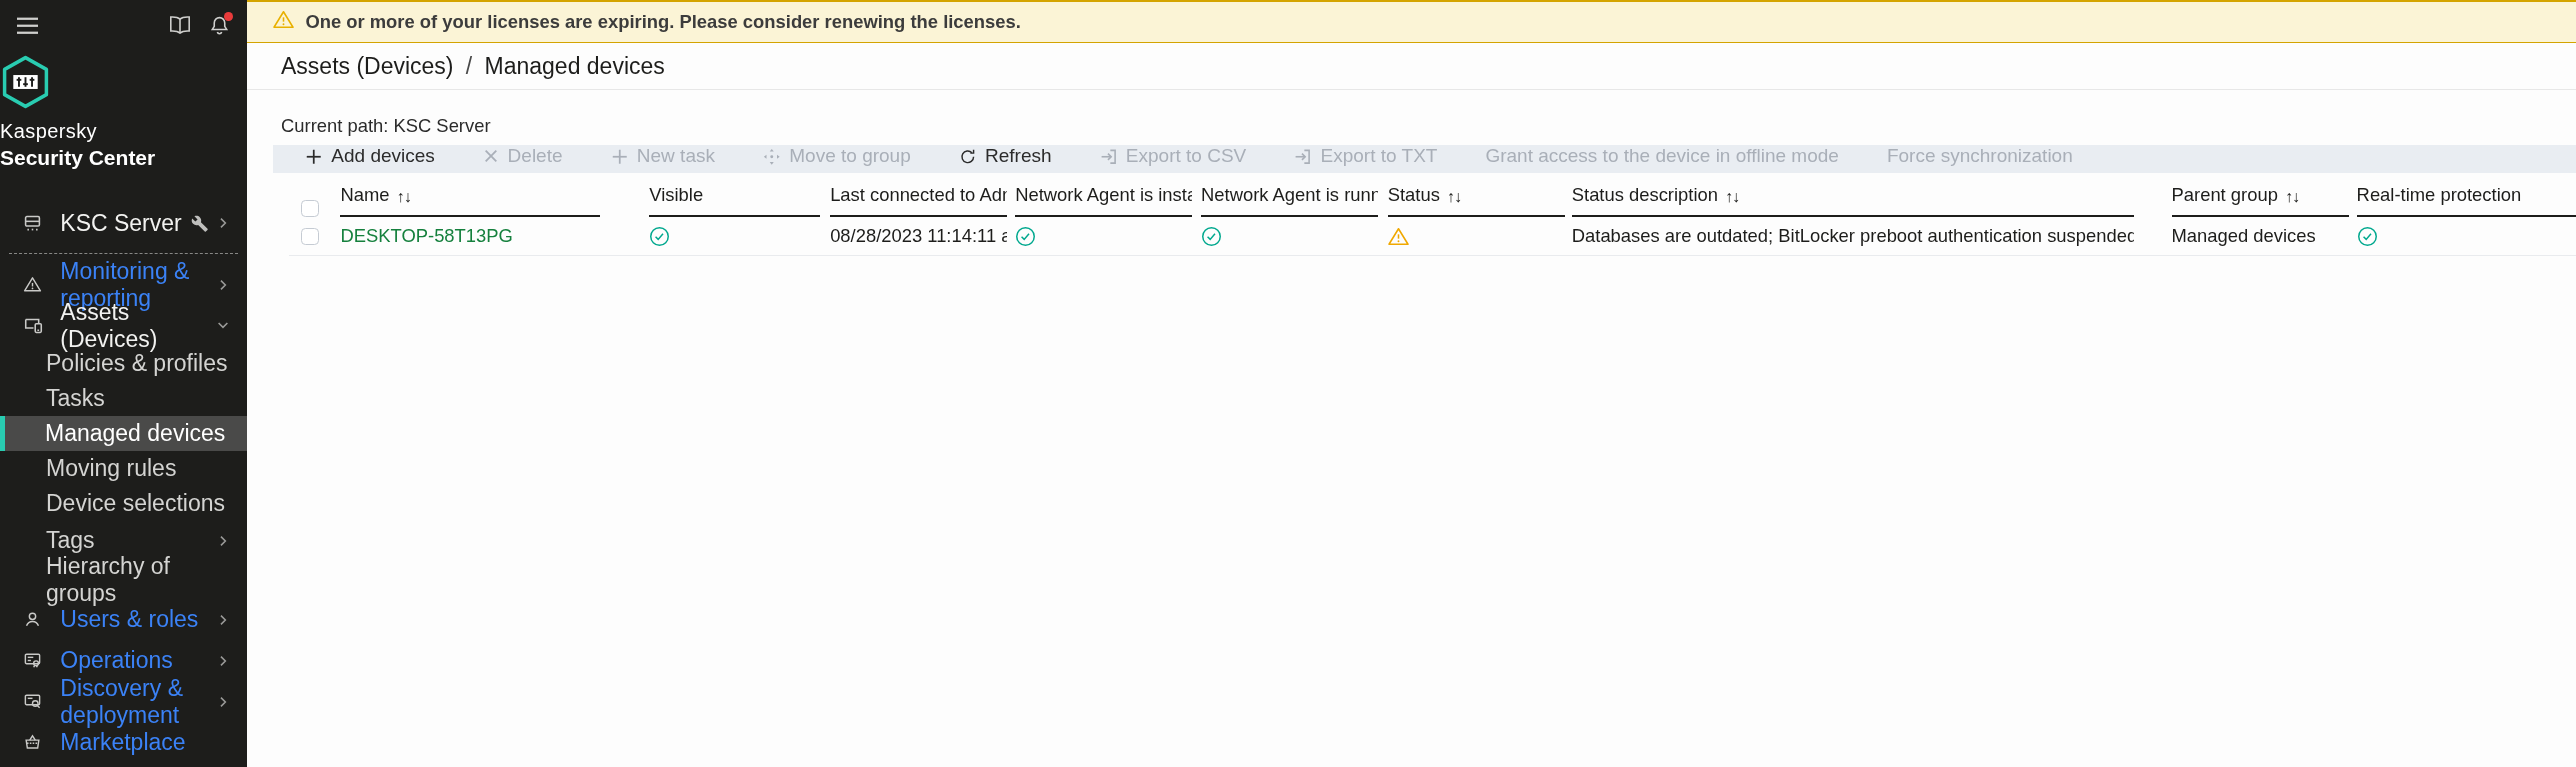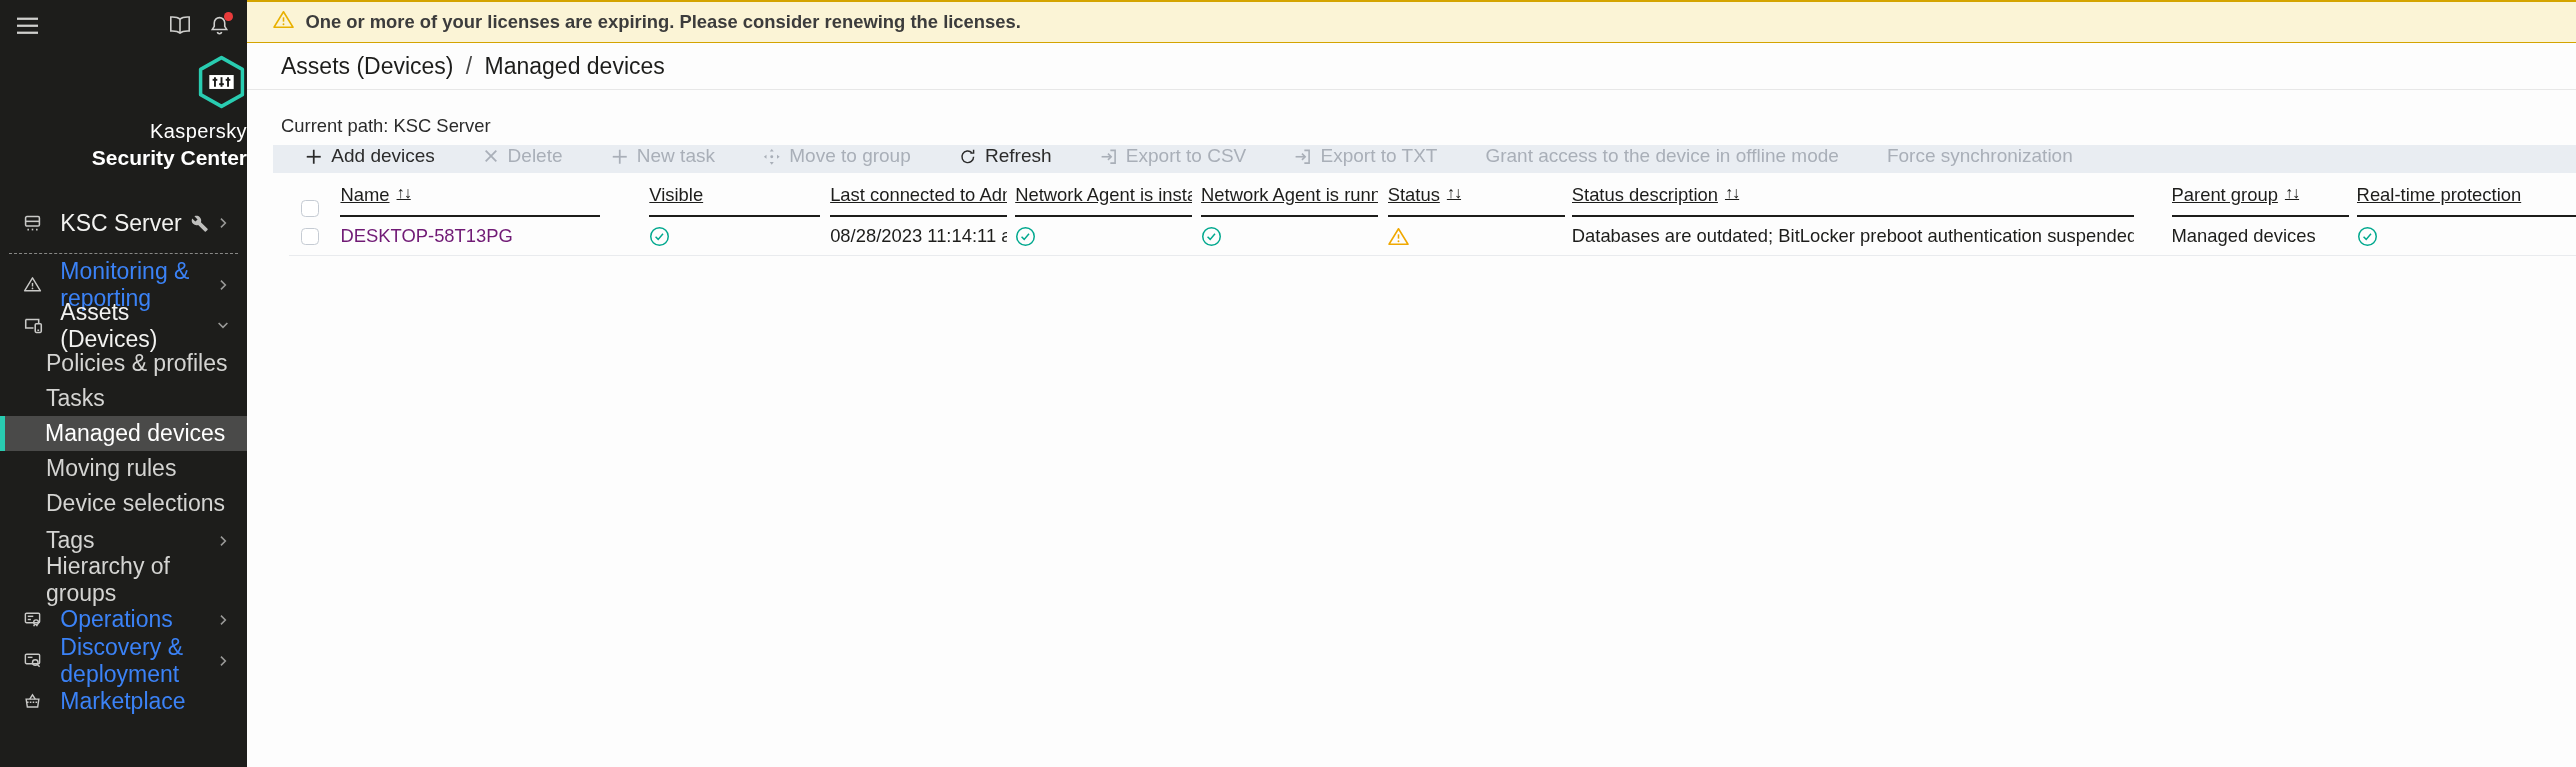"Kaspersky" .logo-block { text-align: right -> left }
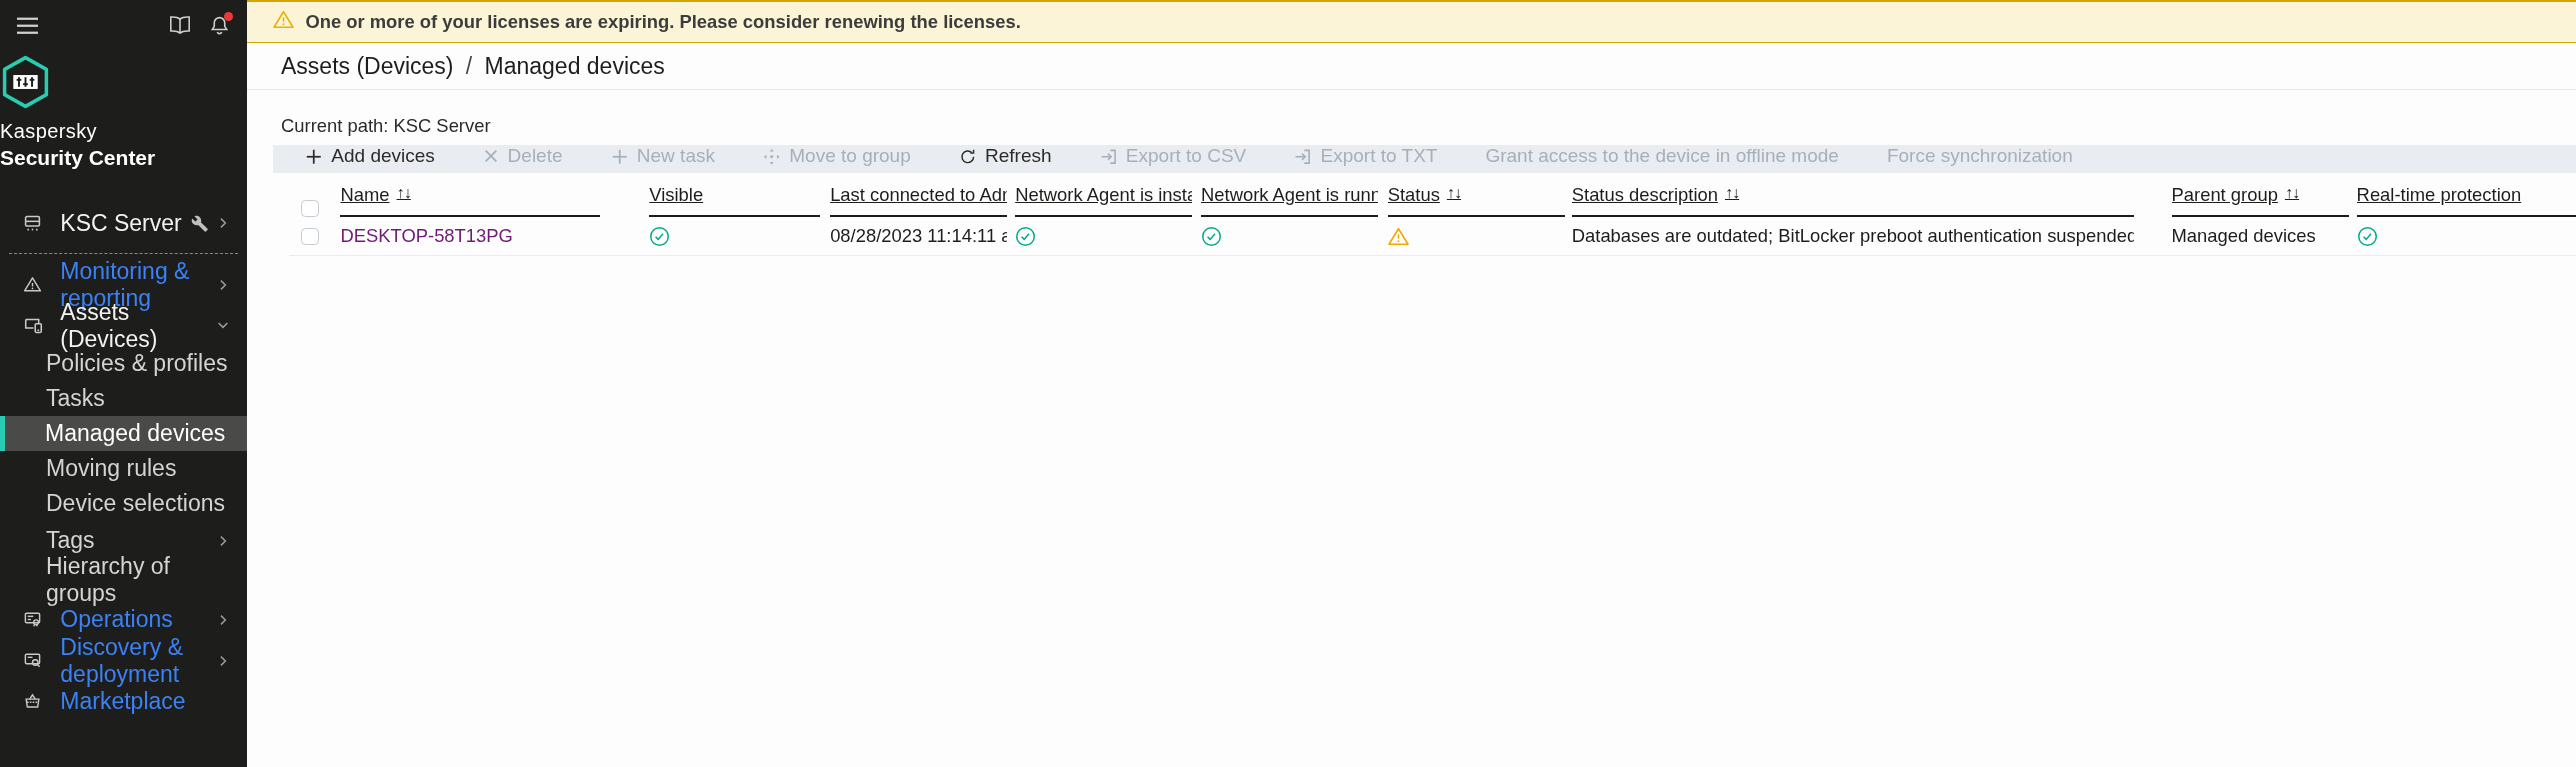"Name" .th { align-items: flex-start -> flex-end; text-decoration: underline -> none }
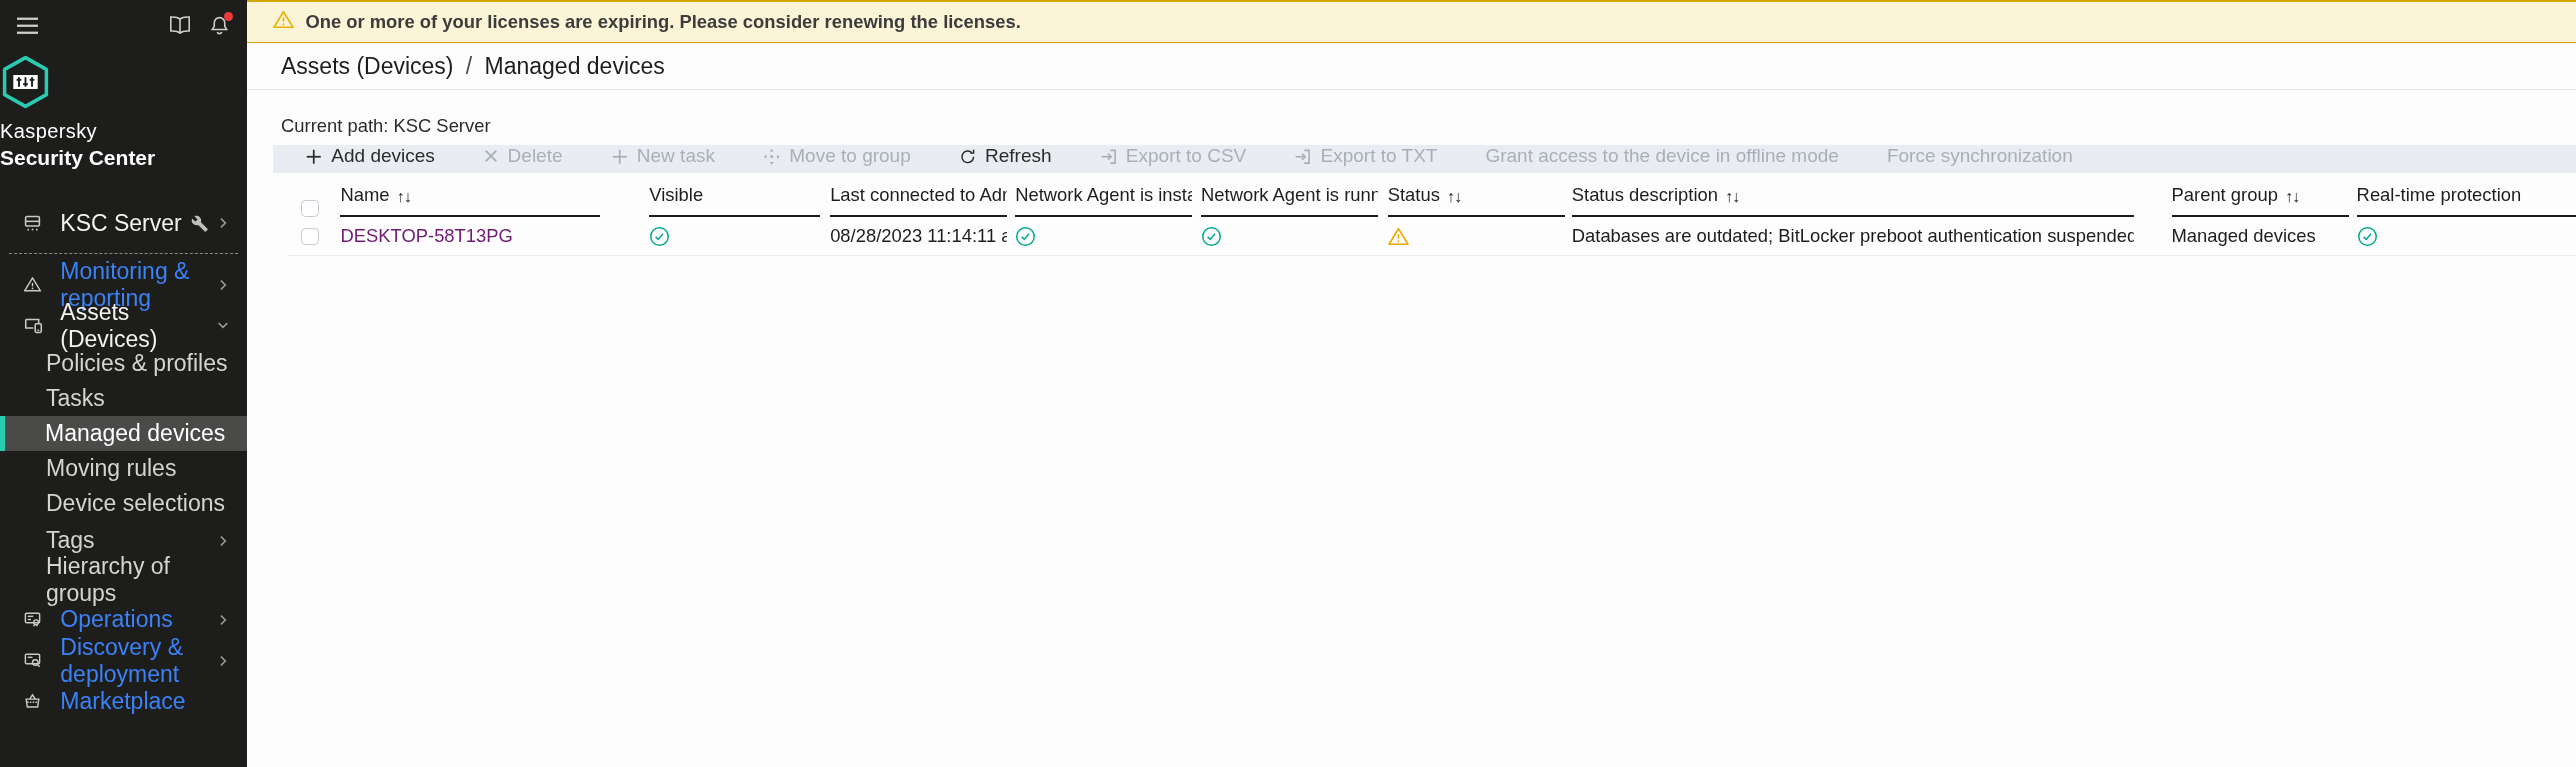"DESKTOP-58T13PG" .device-link { color: #701a75 -> #15803d }
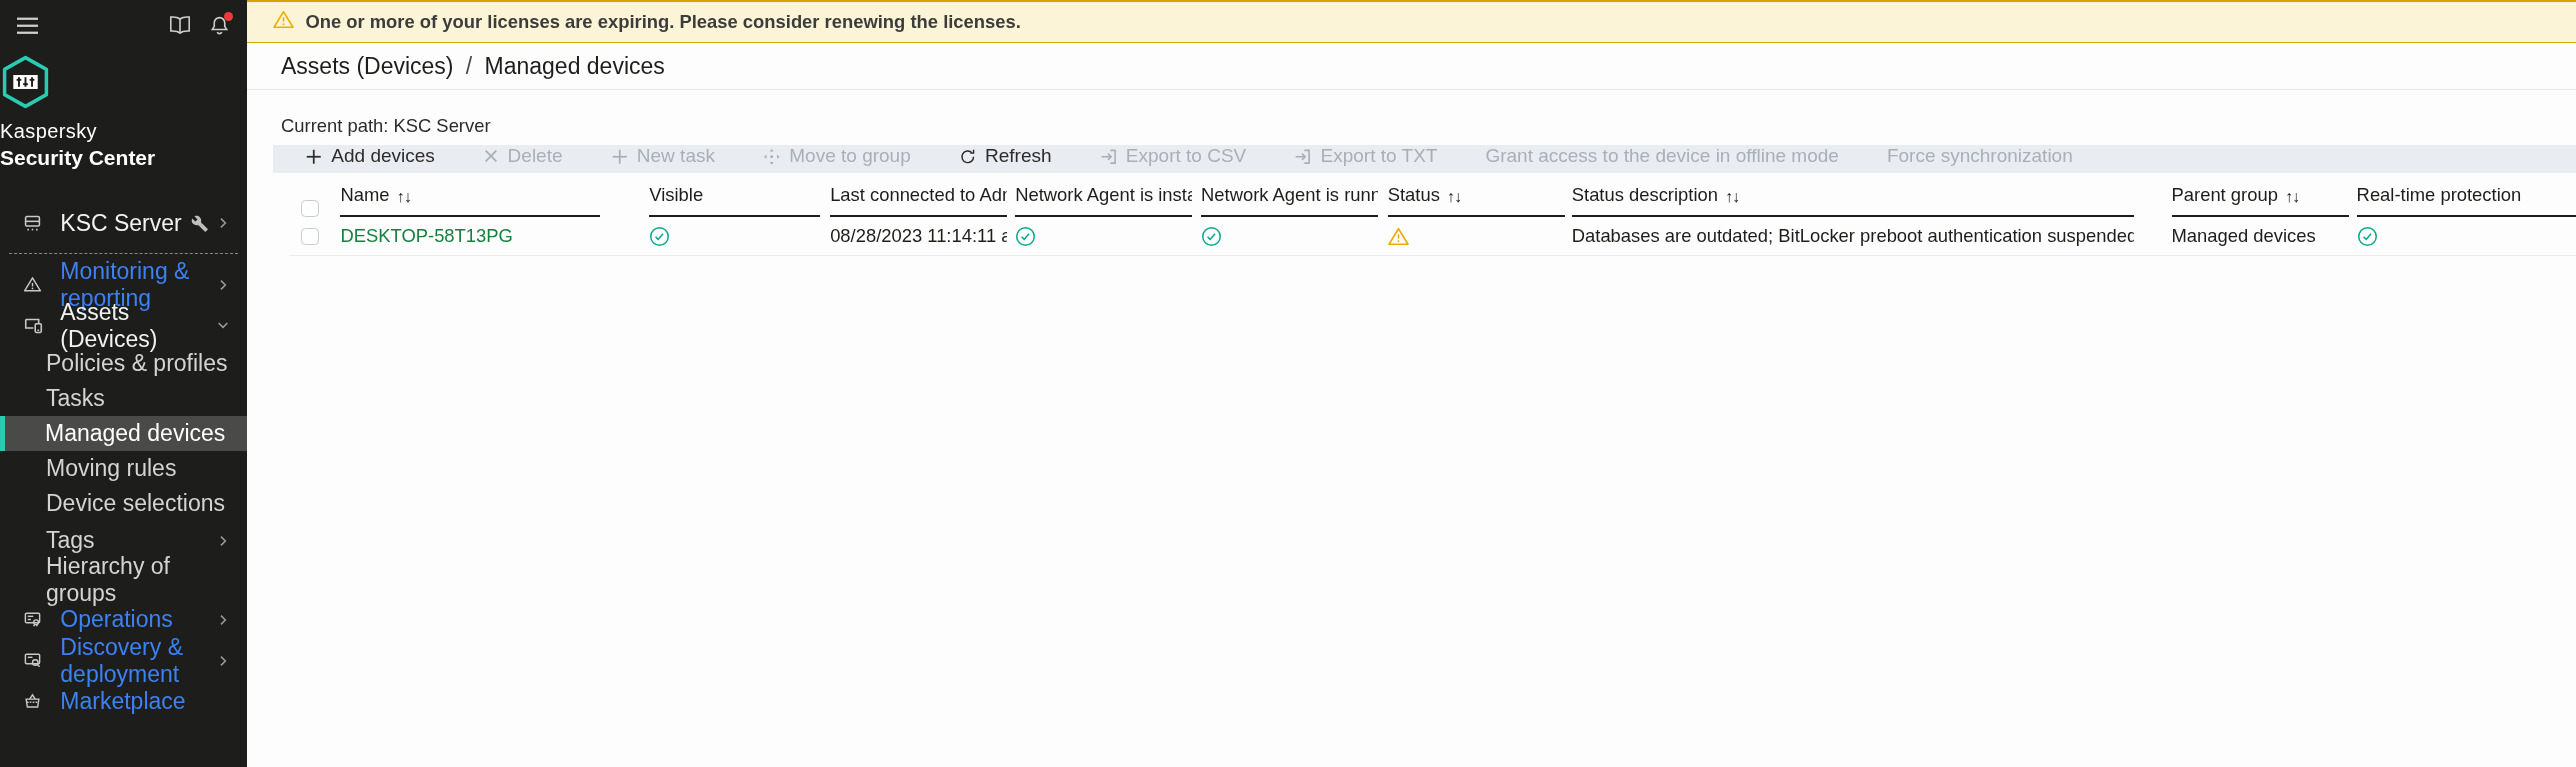"Users & roles" div.nav-item { html: none -> <div> <span> <svg> <circle></circle> <path></path> </svg> </span> <span>Users &amp; roles</span> <span> <svg> <path></path> </svg> </span> </div> }
